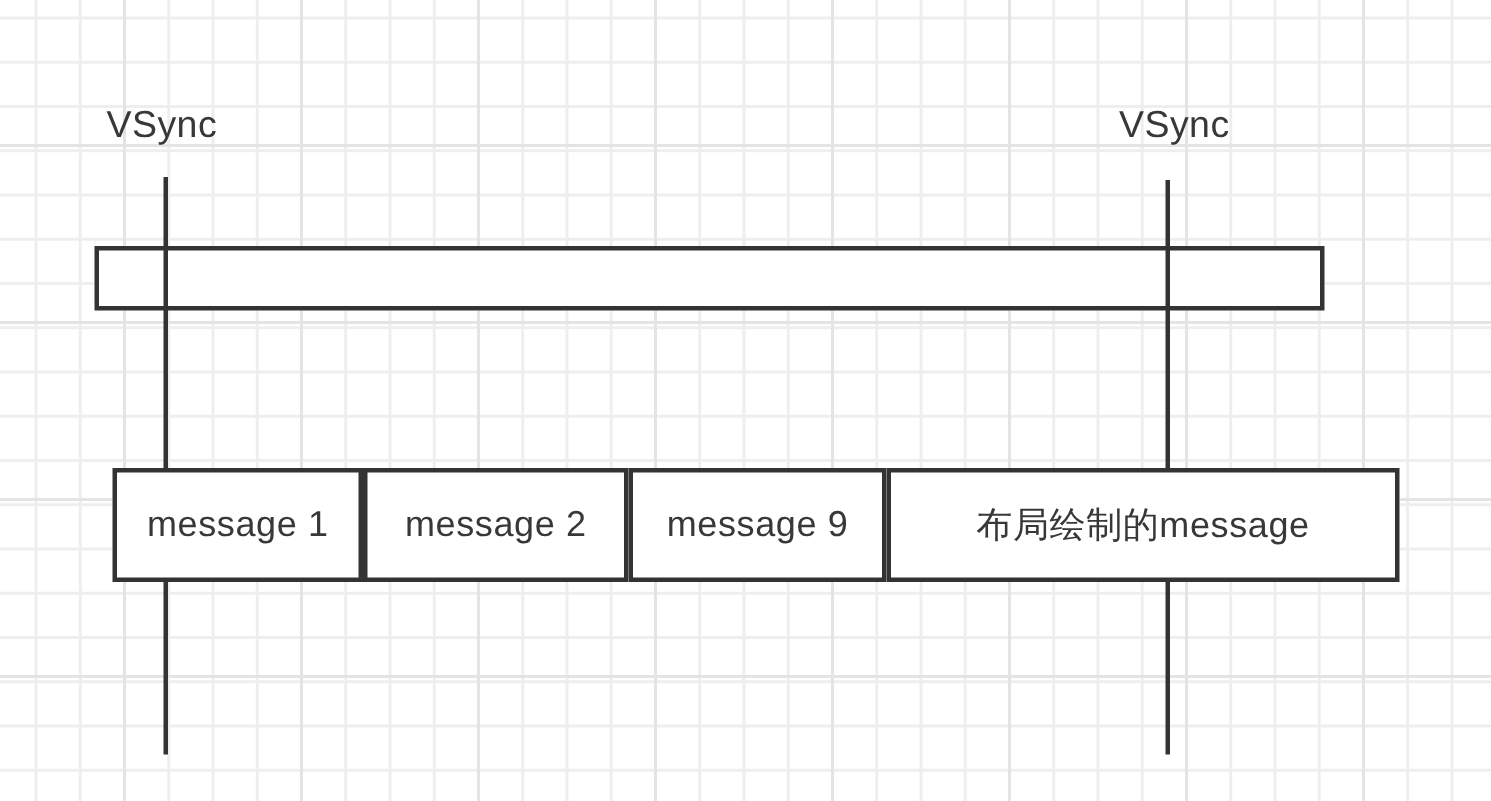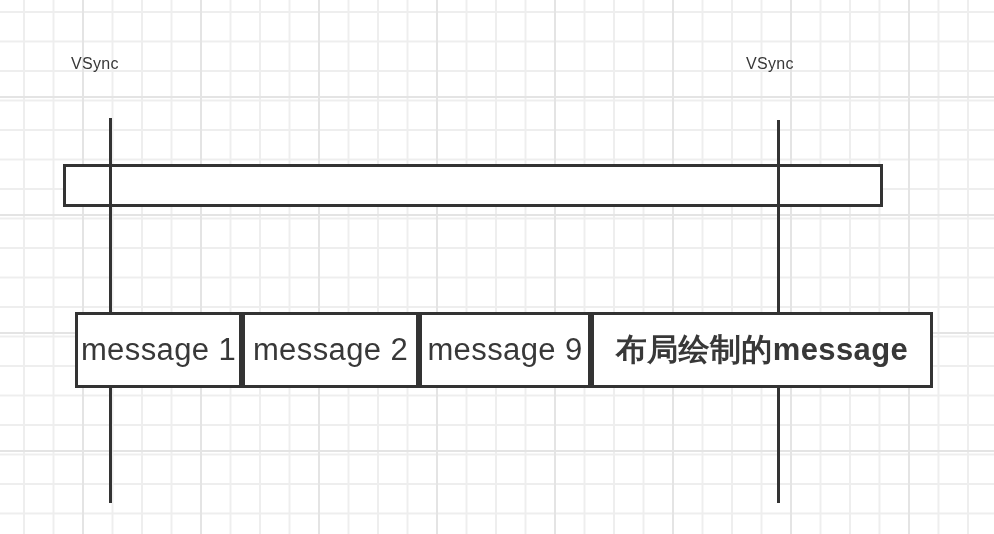"VSync" .vsync-label { font-size: 16px -> 25px; top: 54px -> 68px }
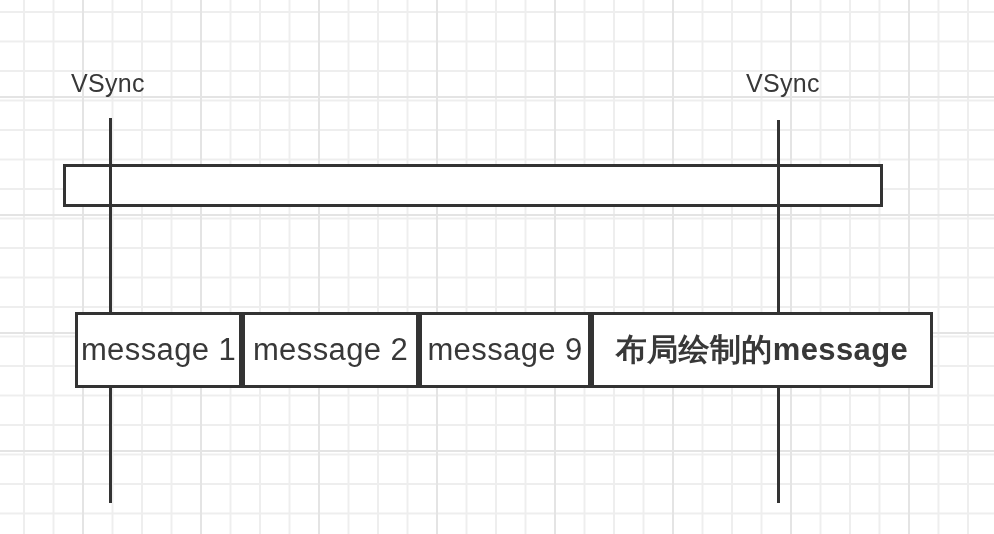"message 1" .message-box { font-size: 31px -> 24px }
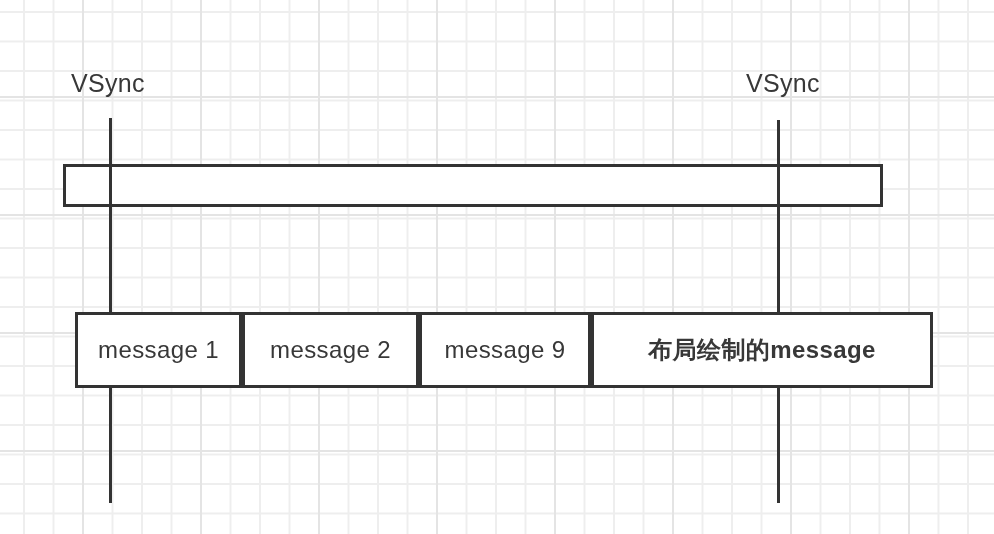"布局绘制的message" .message-box.w4 { font-weight: bold -> none }
